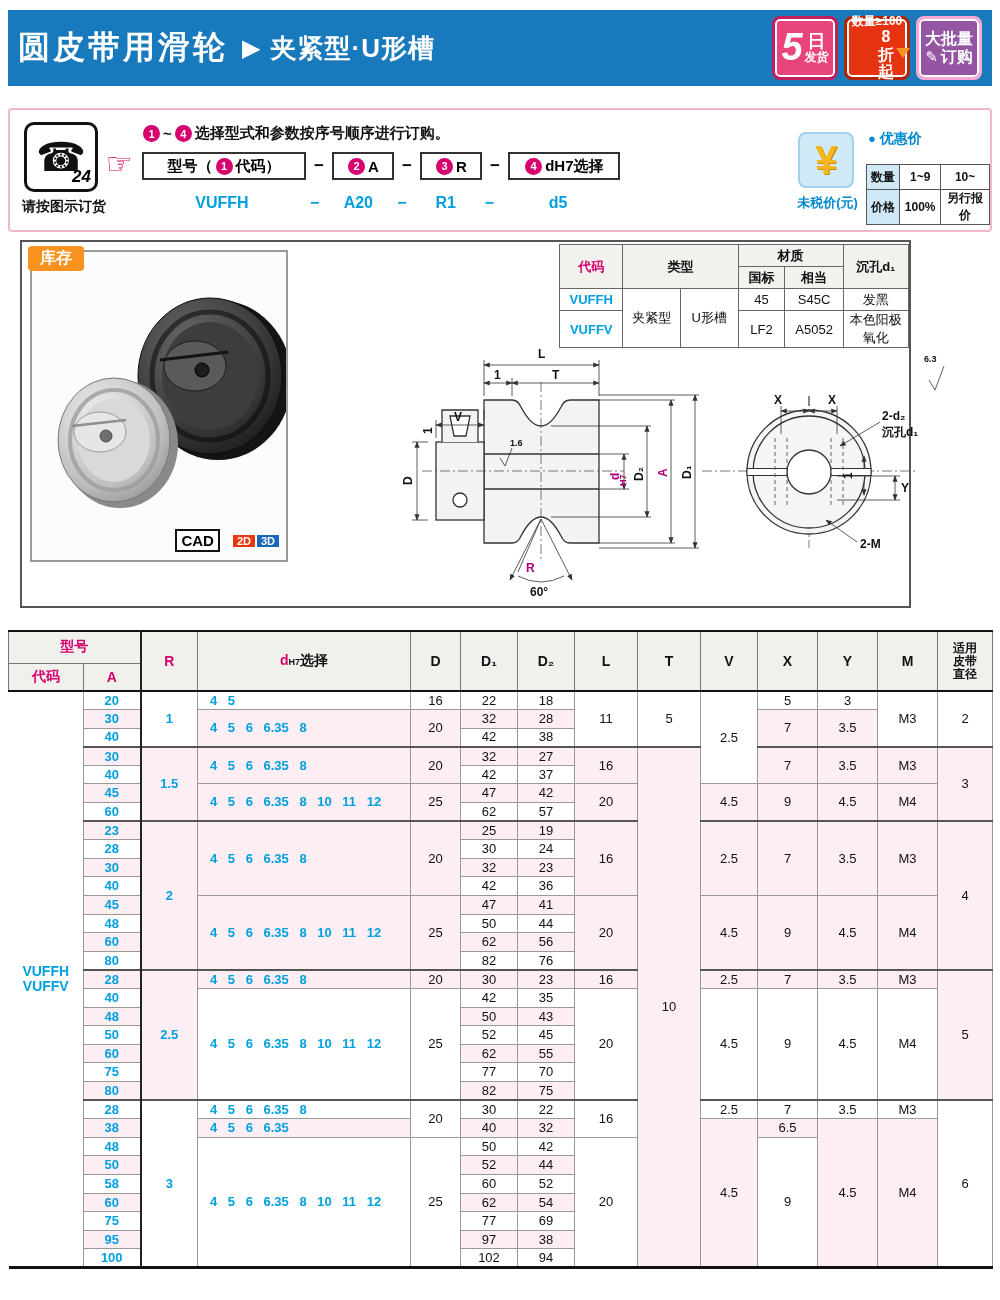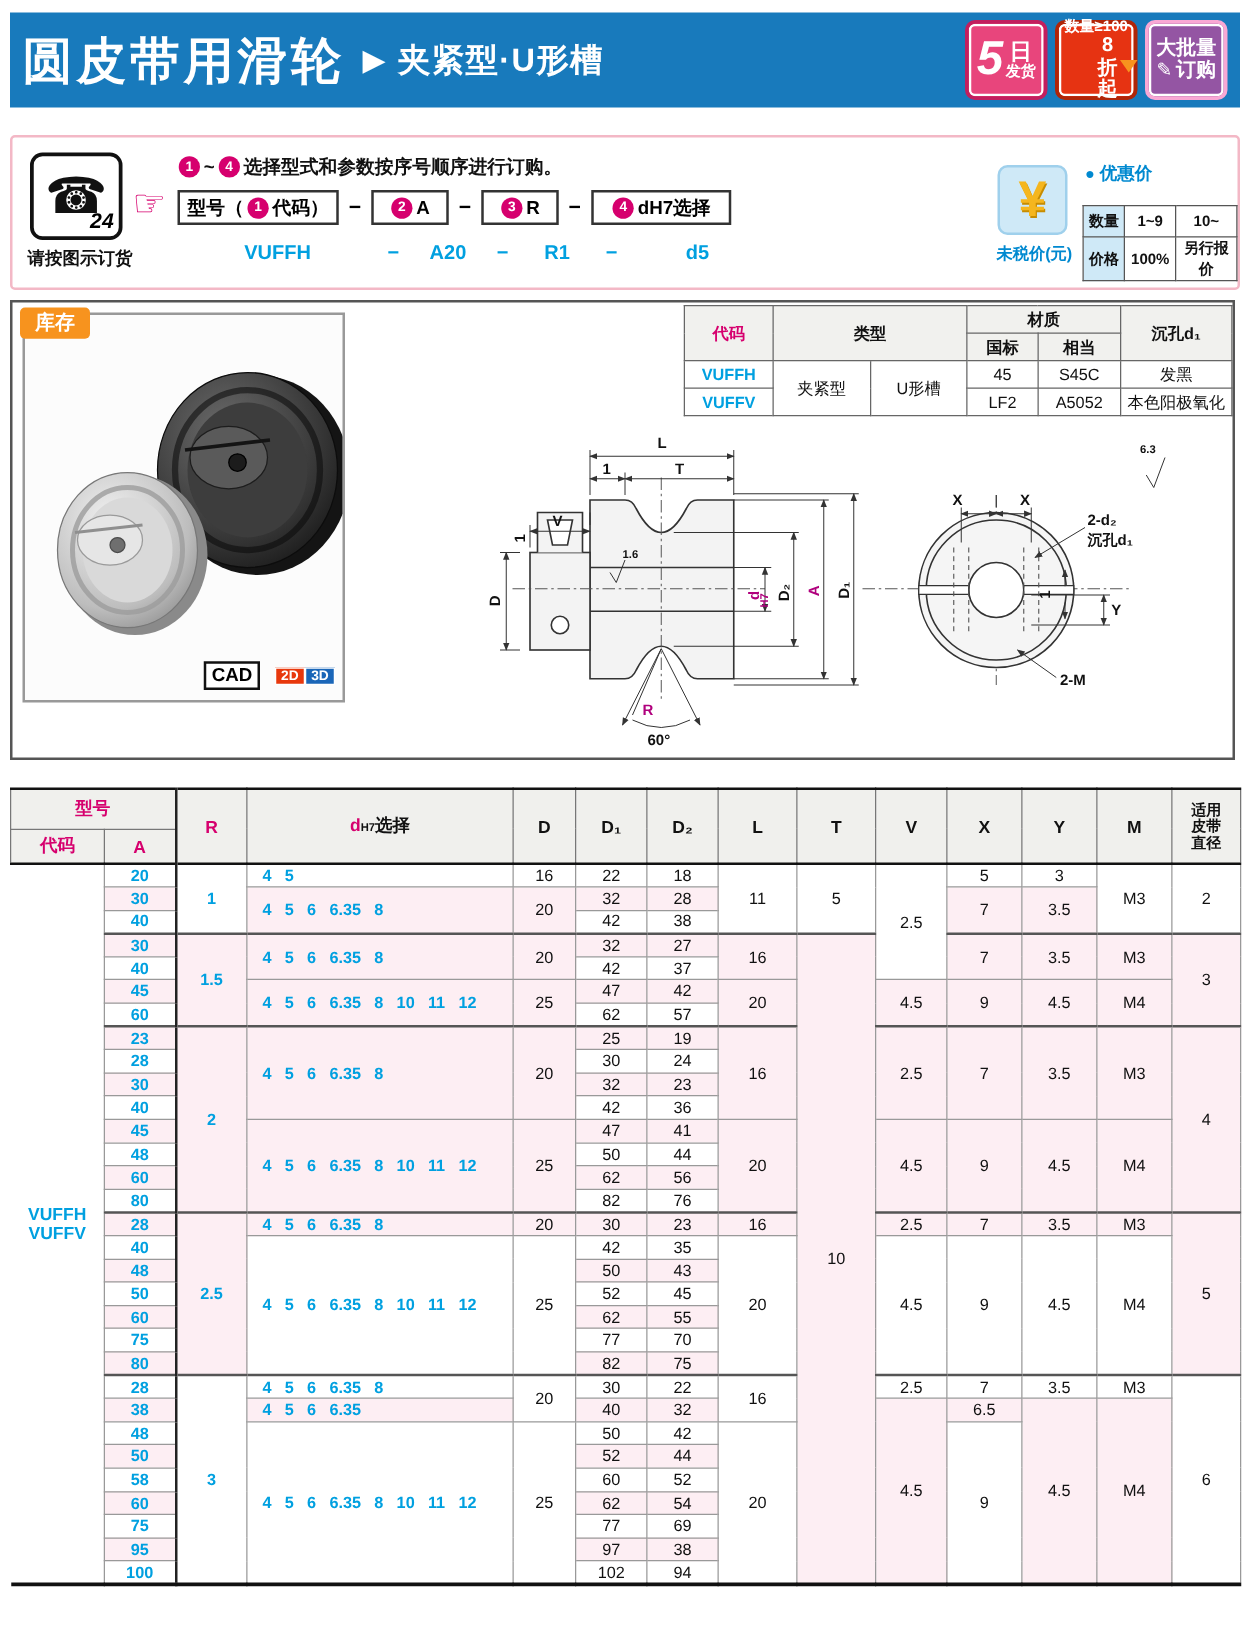"圆皮带用滑轮" .banner-title { font-size: 40px -> 32px }
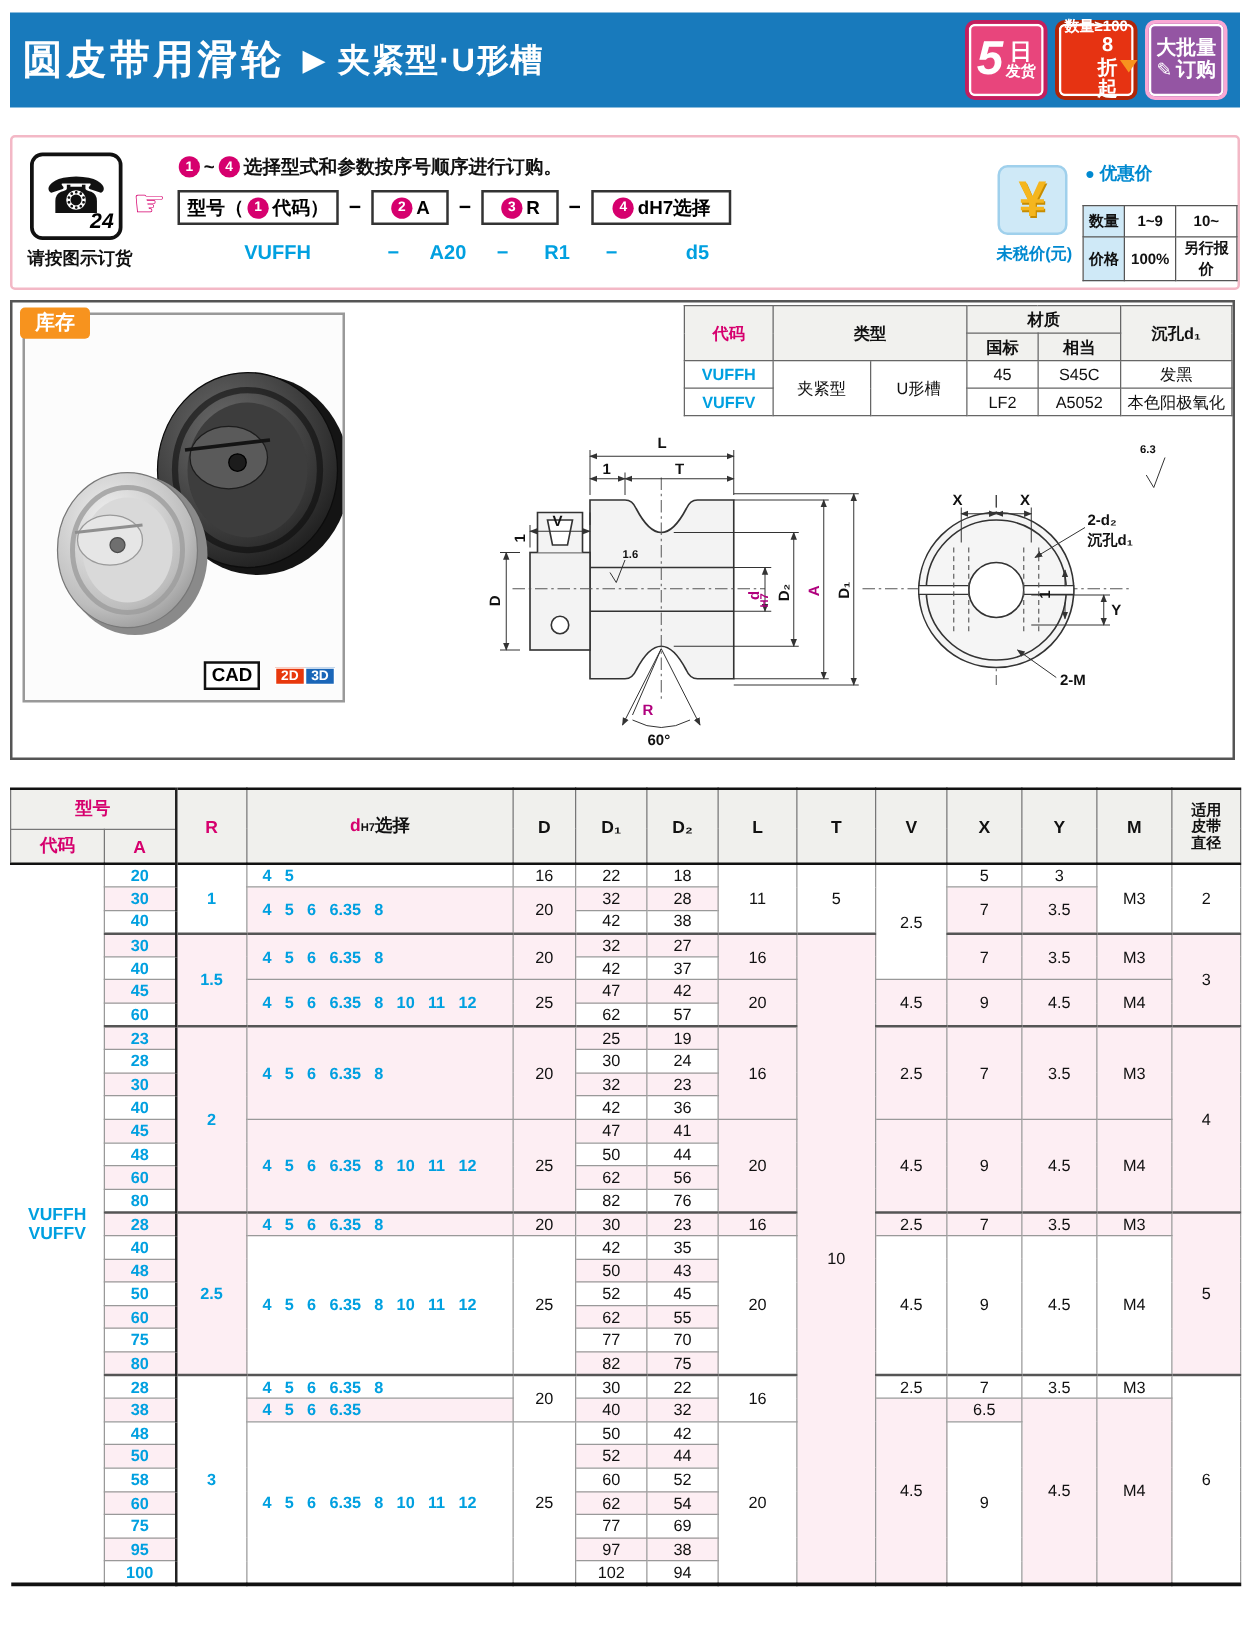"型号（" .mbox.b1 { width: 129px -> 164px }
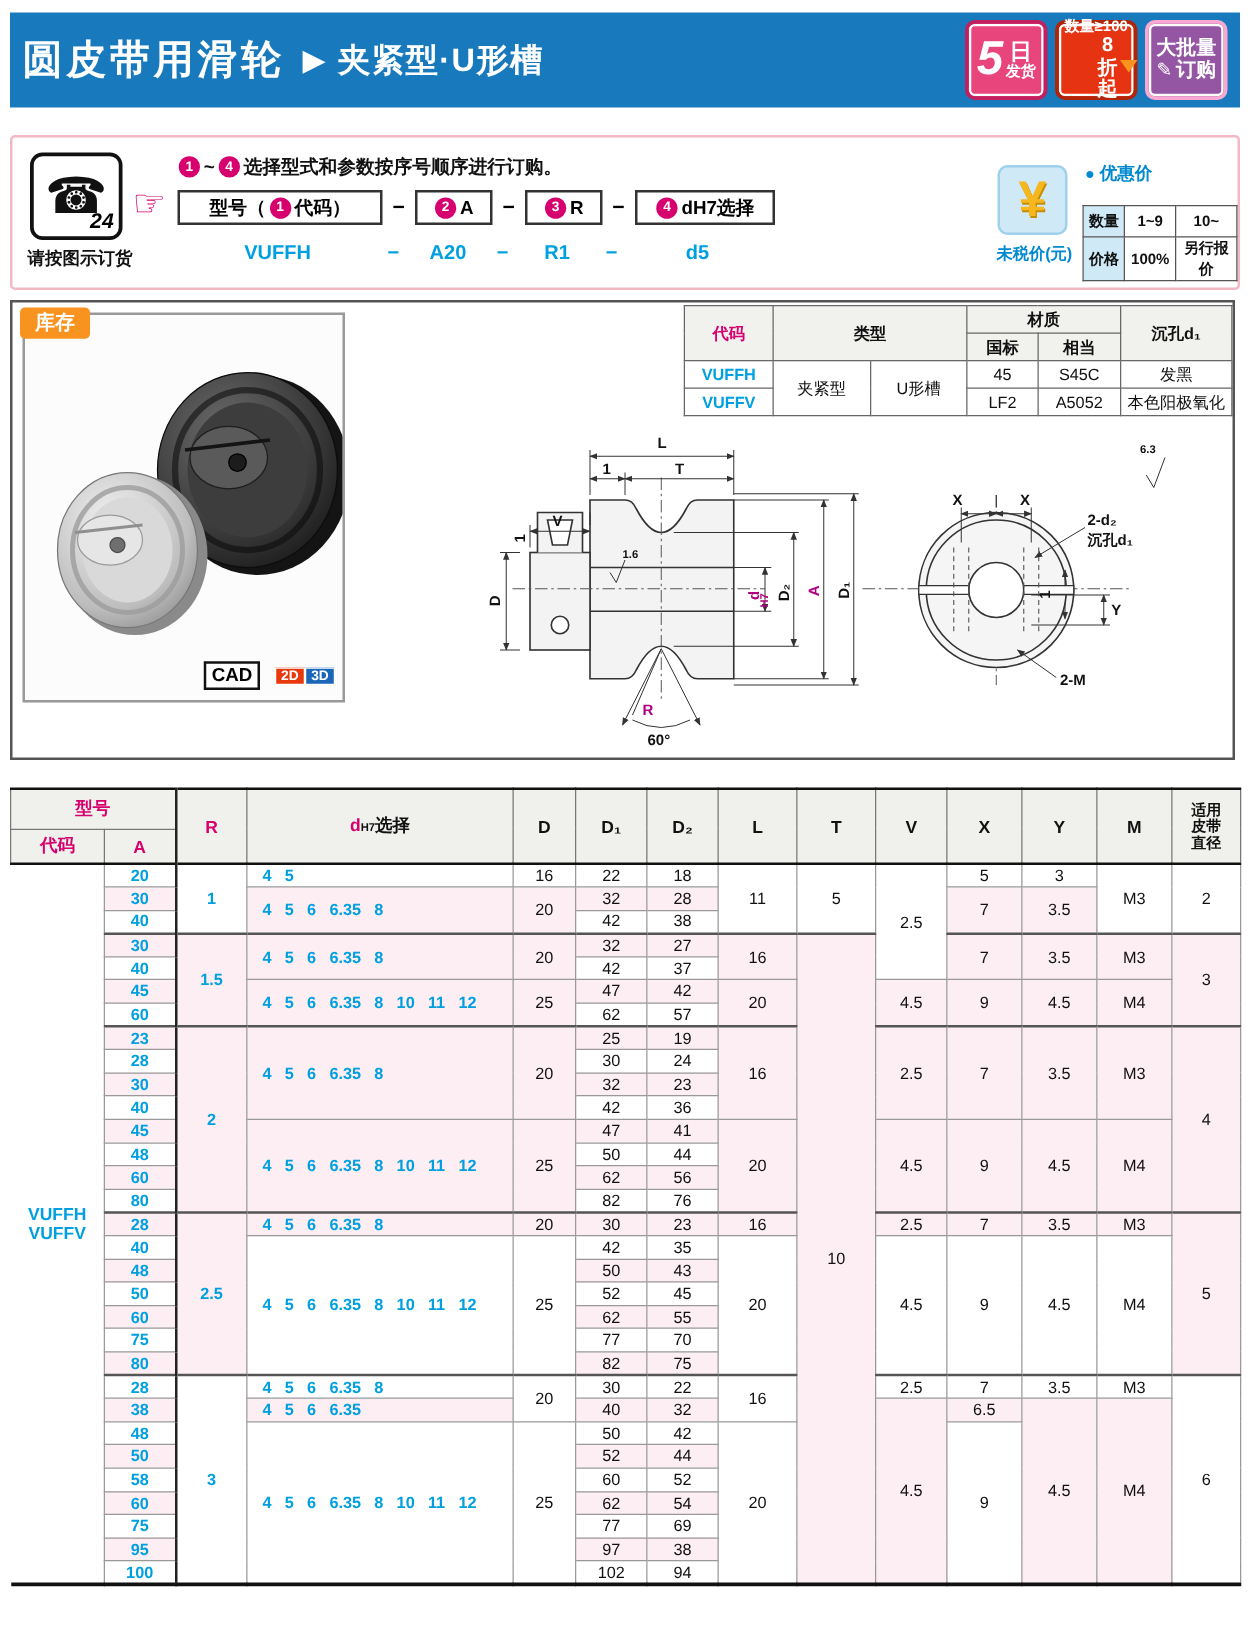"库存" .midbox { left: 8px -> 20px; width: 980px -> 891px }
